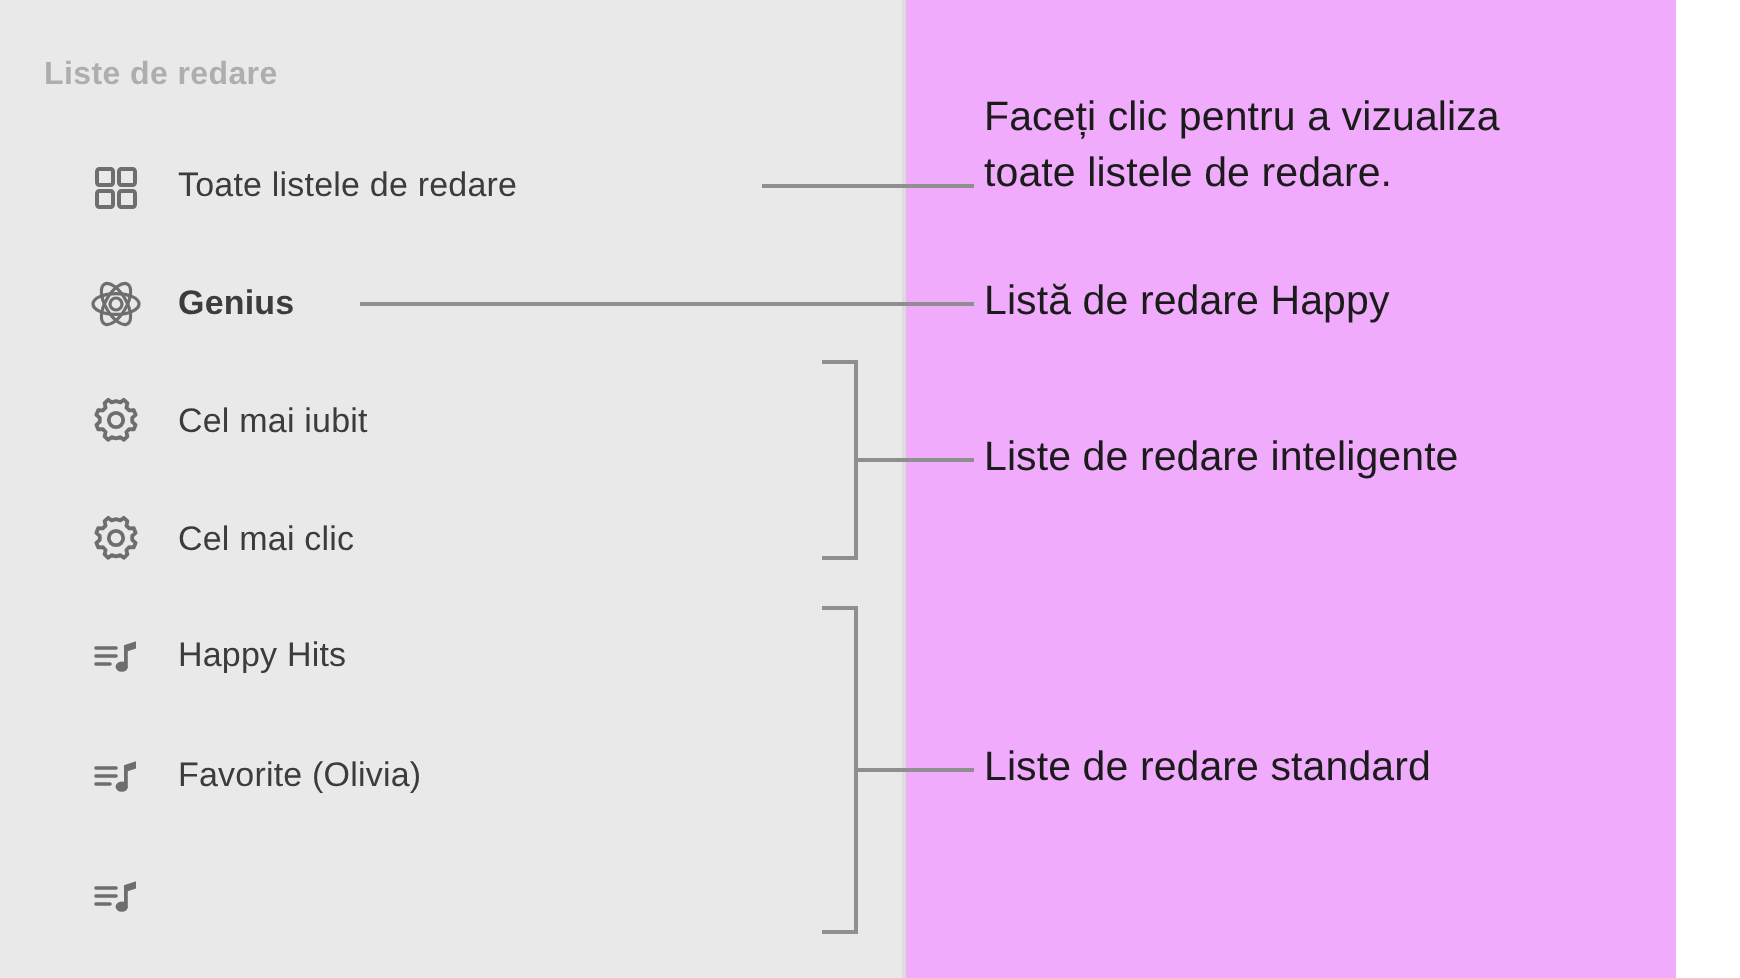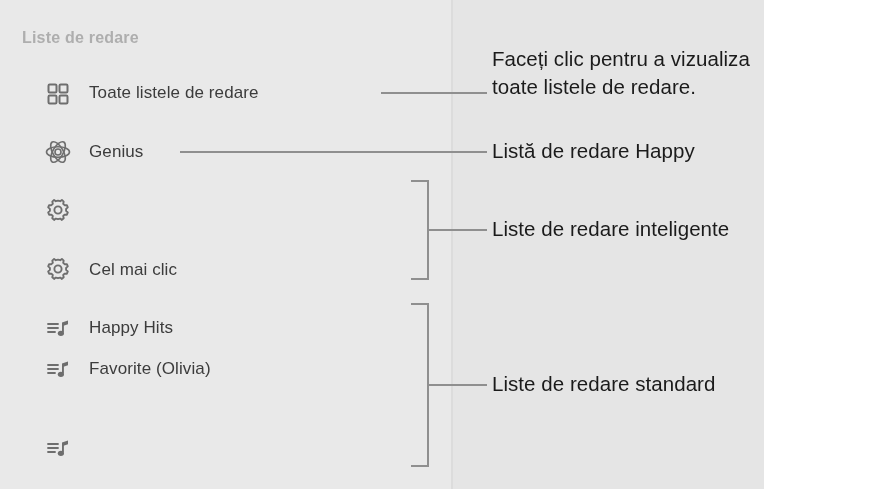"Liste de redare" #stage { background: #e5e5e5 -> #f0abfc; width: 764px -> 838px }
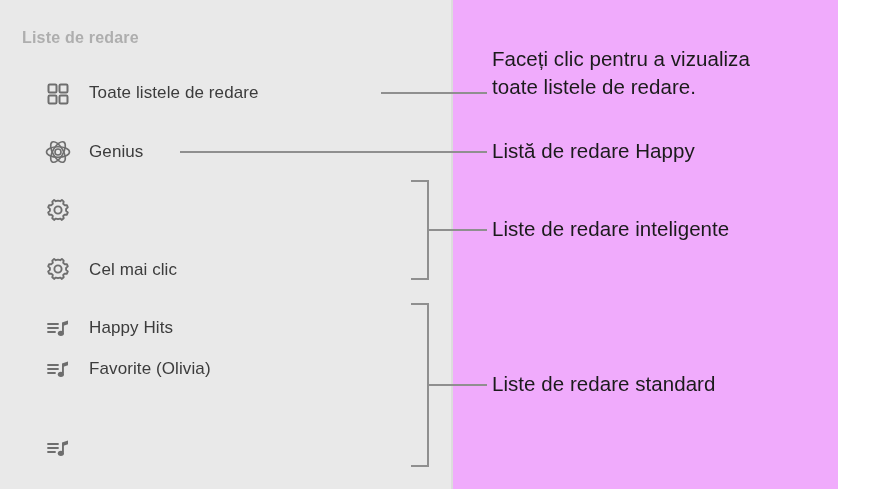"Genius" div.row { font-weight: none -> bold }
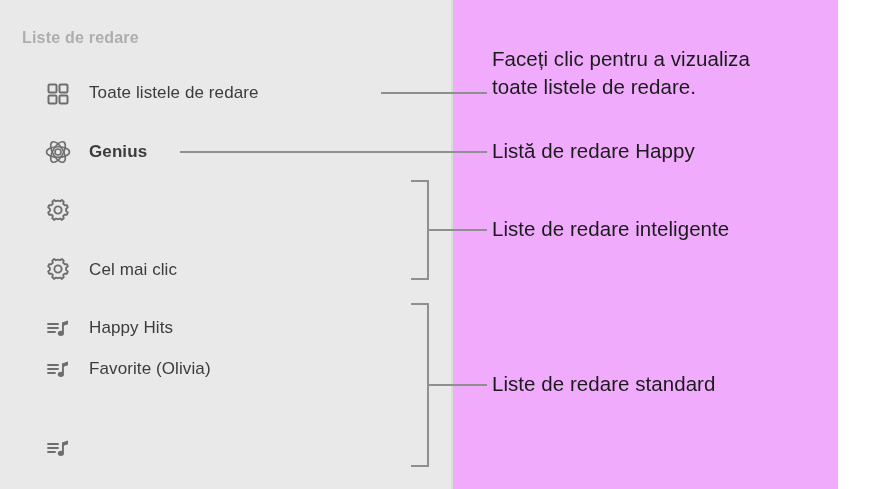"Cel mai iubit" span.label { html: none -> <span>Cel mai iubit</span> }
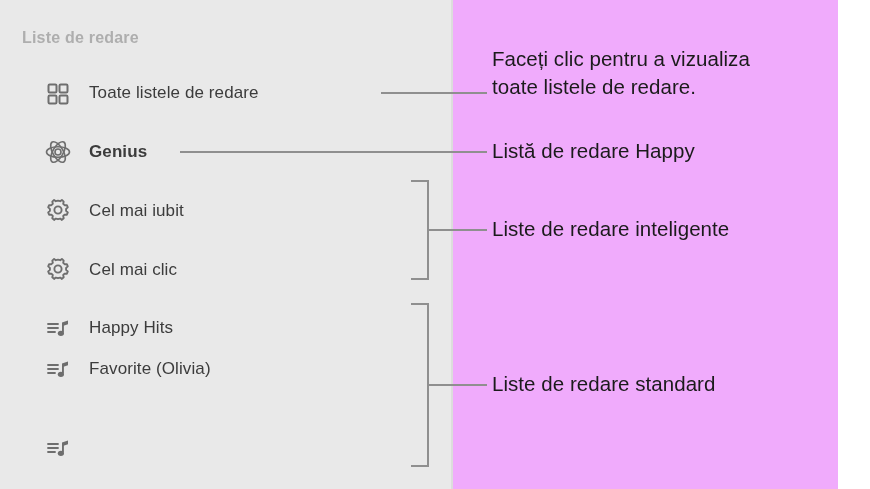"Favorite (Olivia)" div.row { top: 352px -> 371px }
